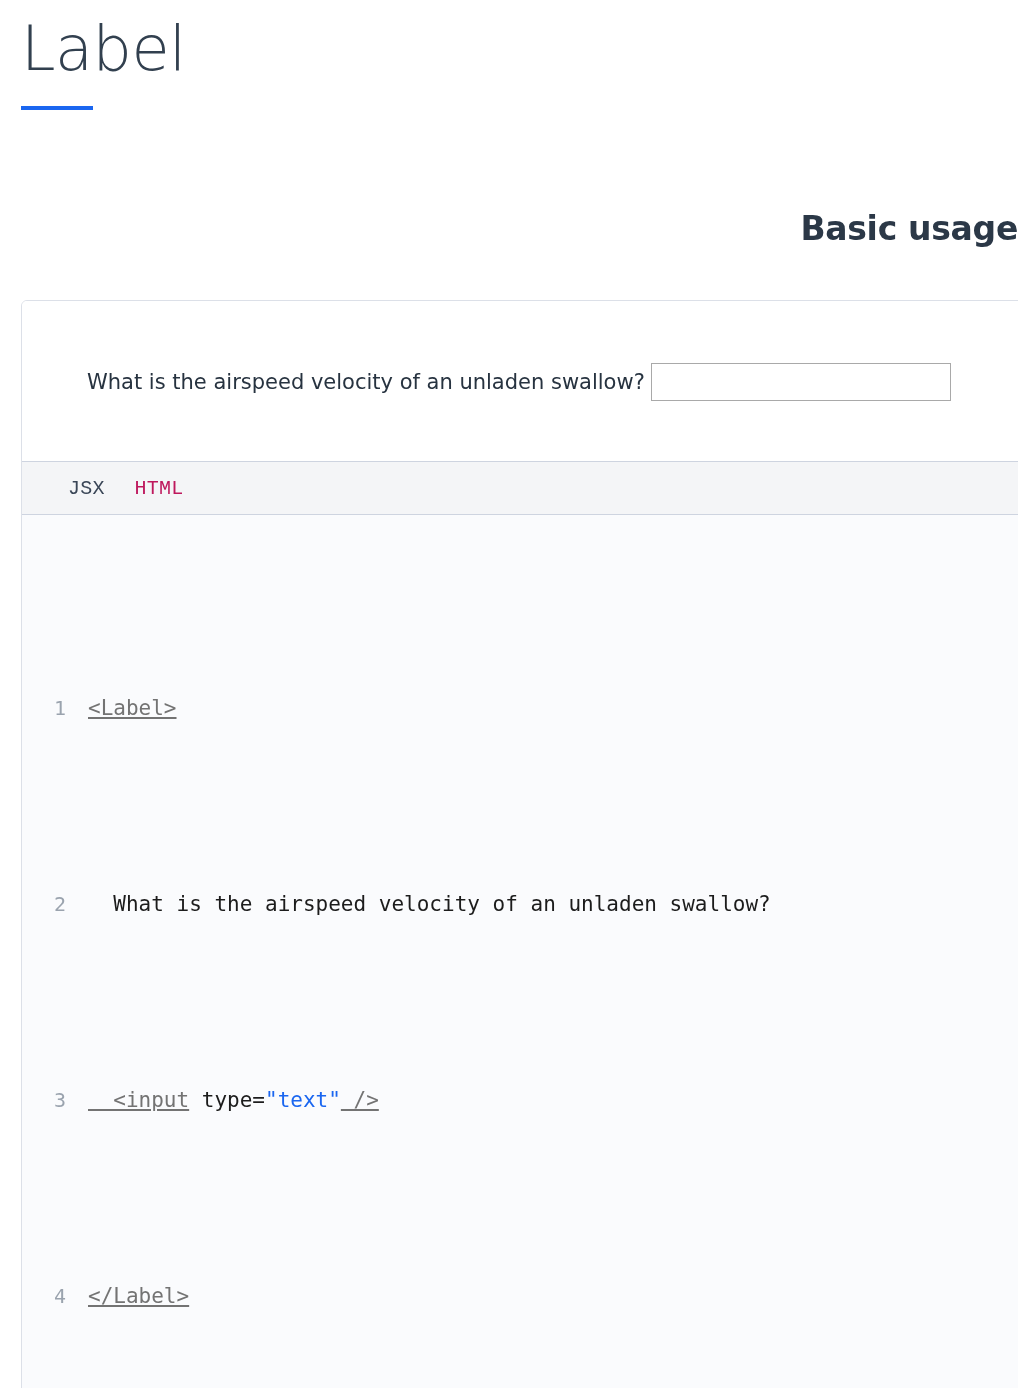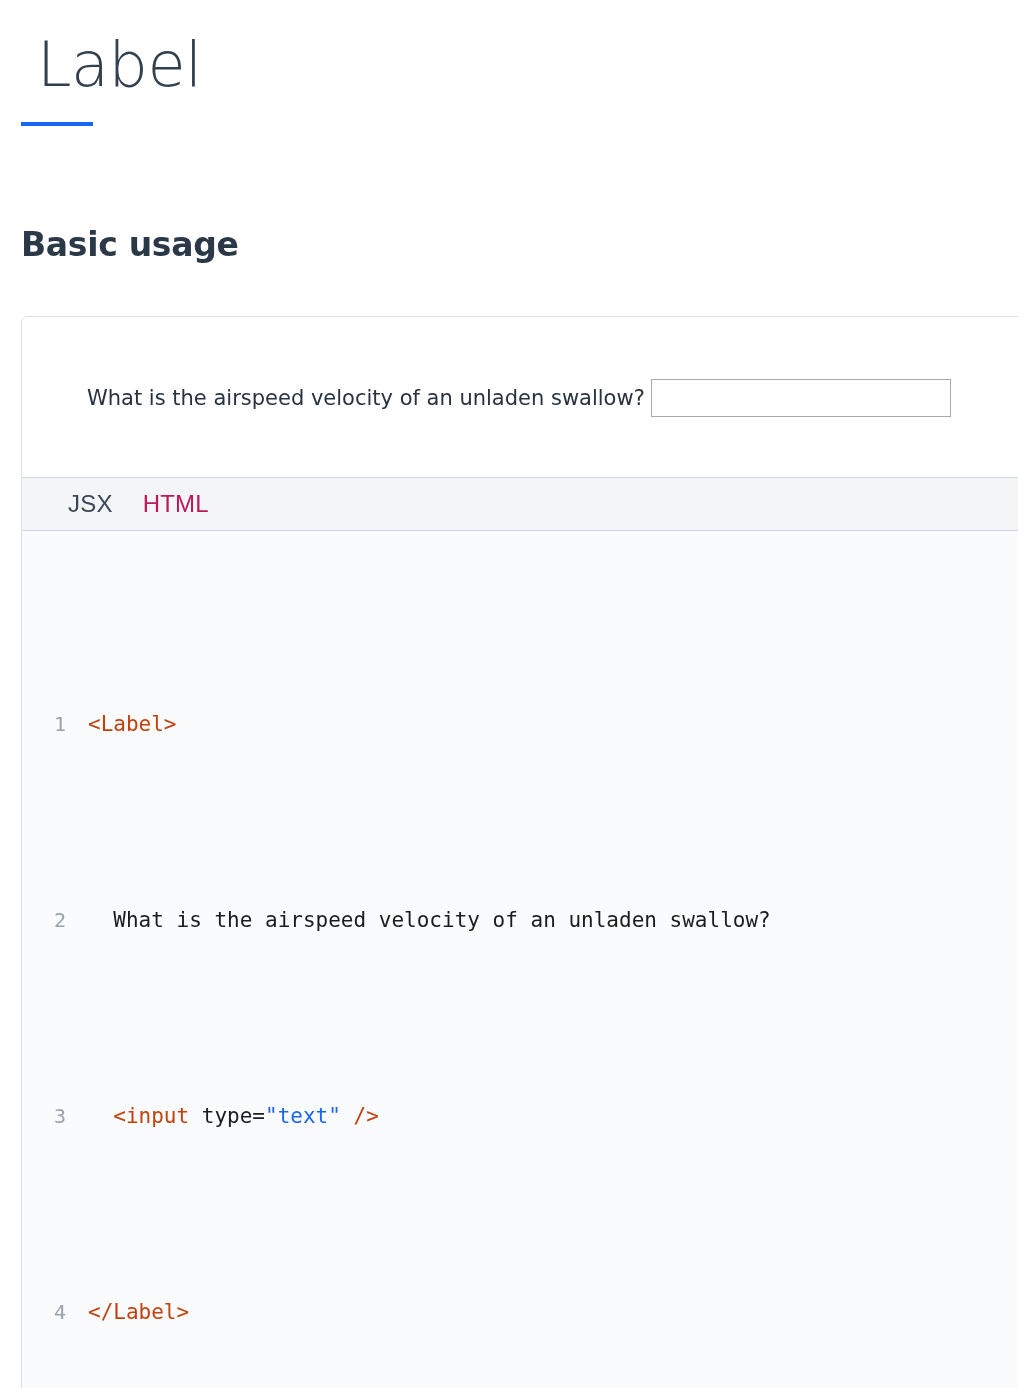"Label" .page-title { margin: 16px -> 0 }
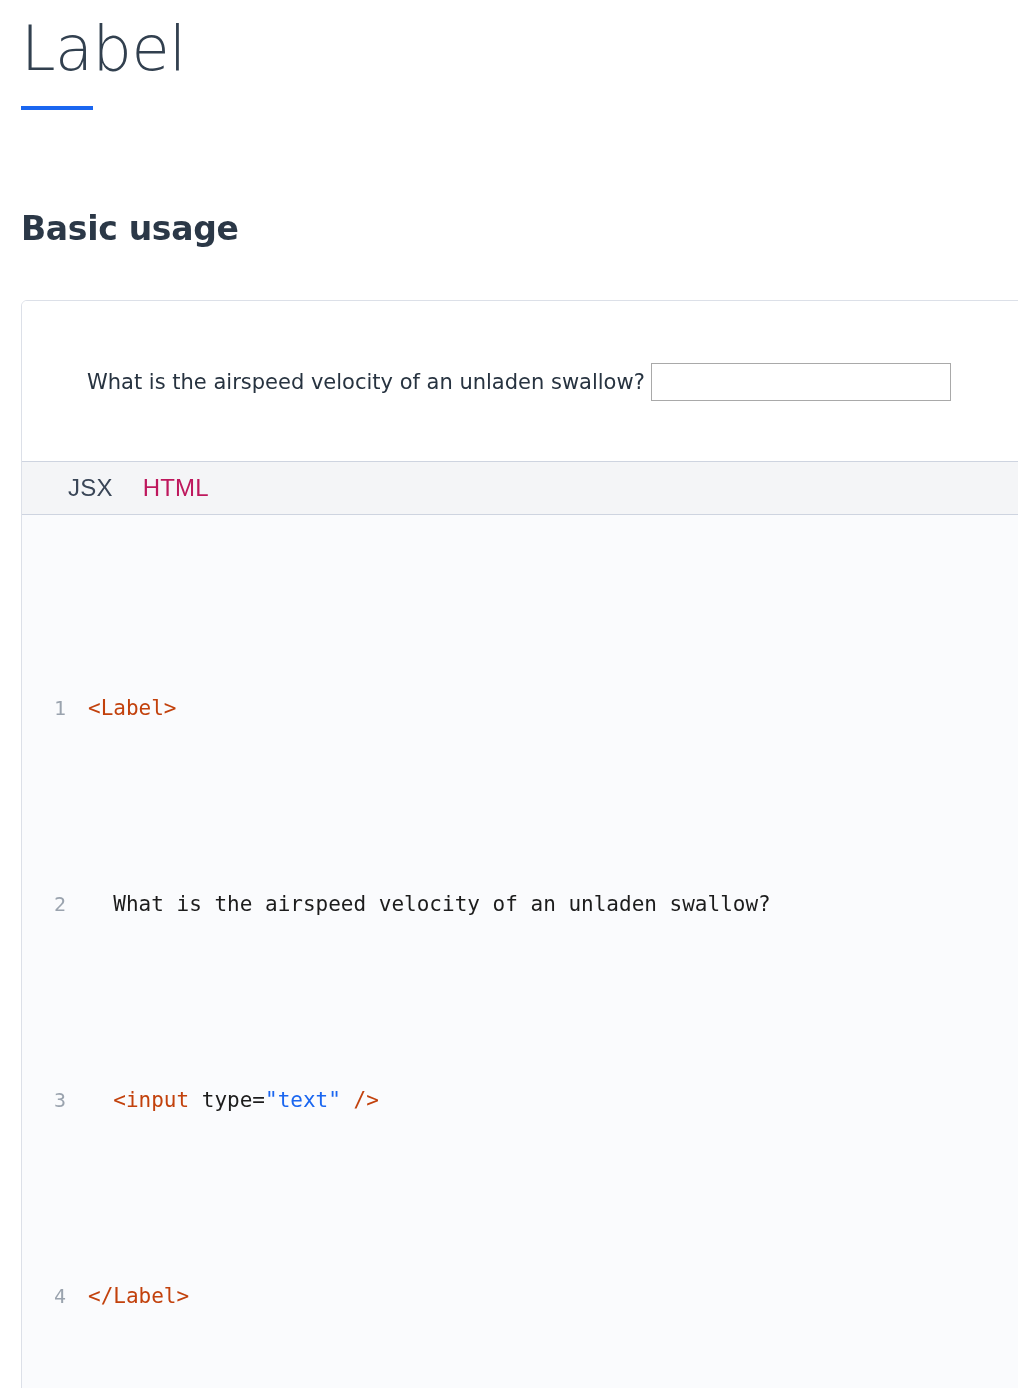"Basic usage" .heading-basic { text-align: none -> right }
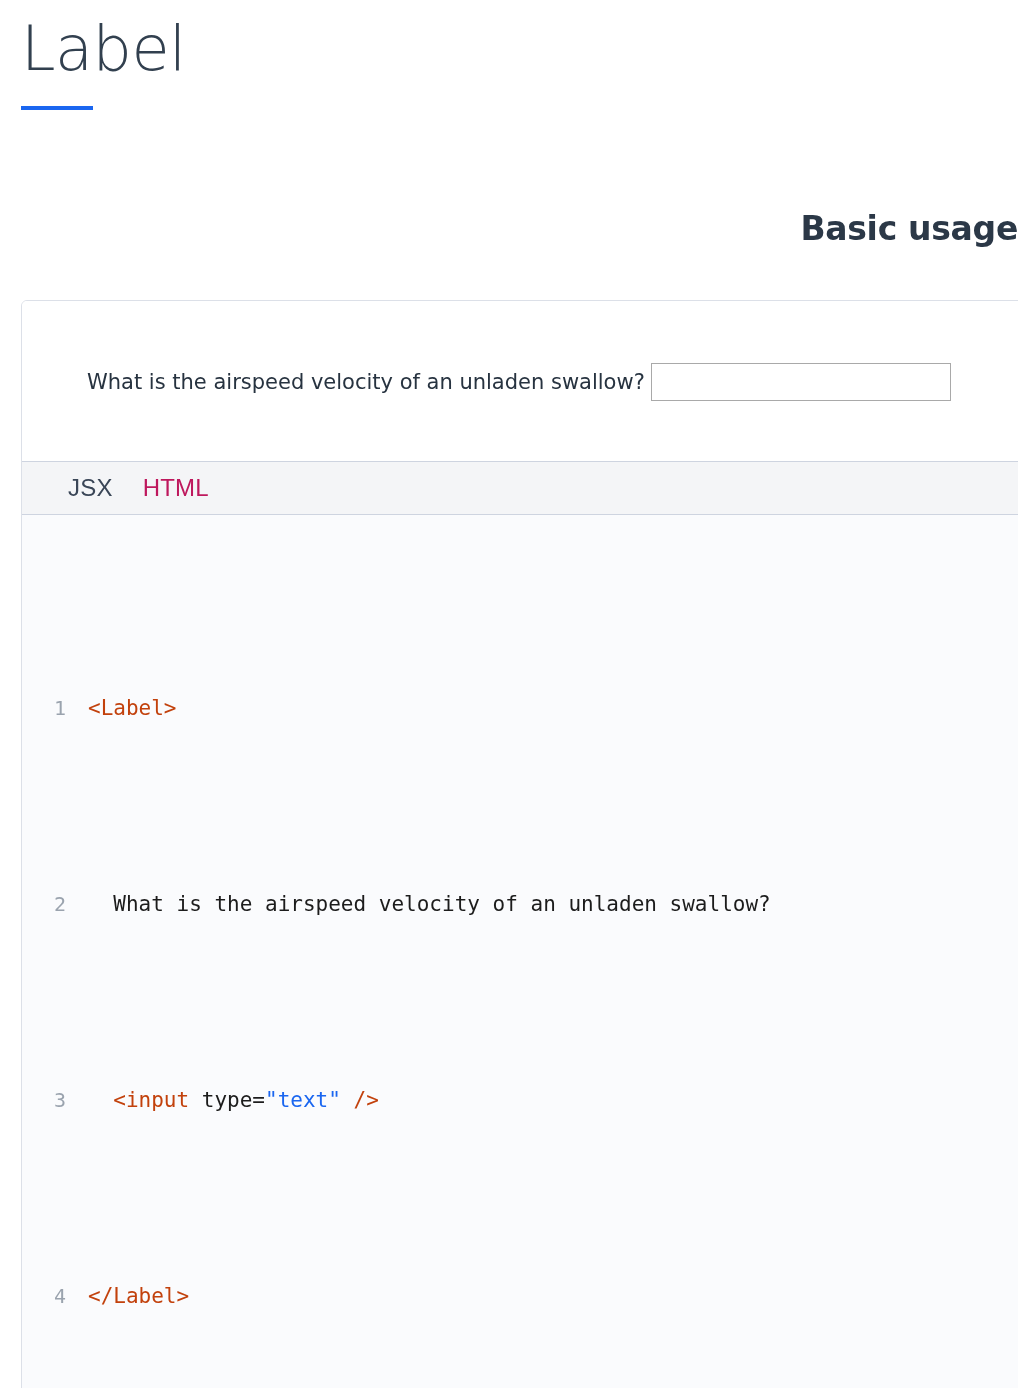"JSX" .tab { font-family: Liberation Sans, sans-serif -> Liberation Mono, monospace; font-size: 24px -> 20px }
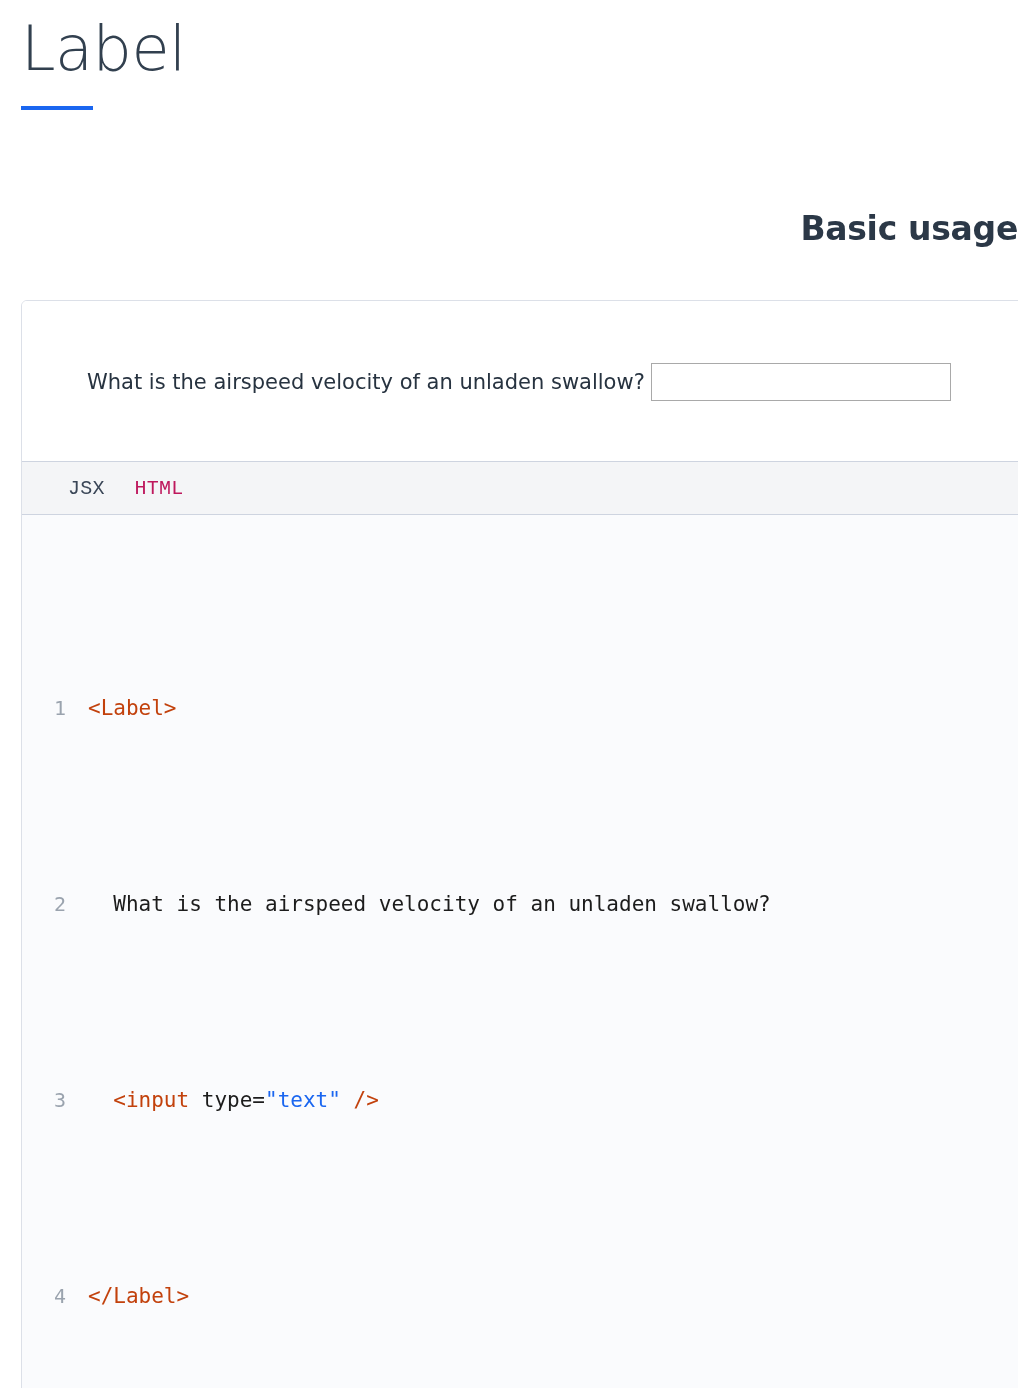"<Label>" .tok-tag { color: #c2410c -> #737373; text-decoration: none -> underline }
